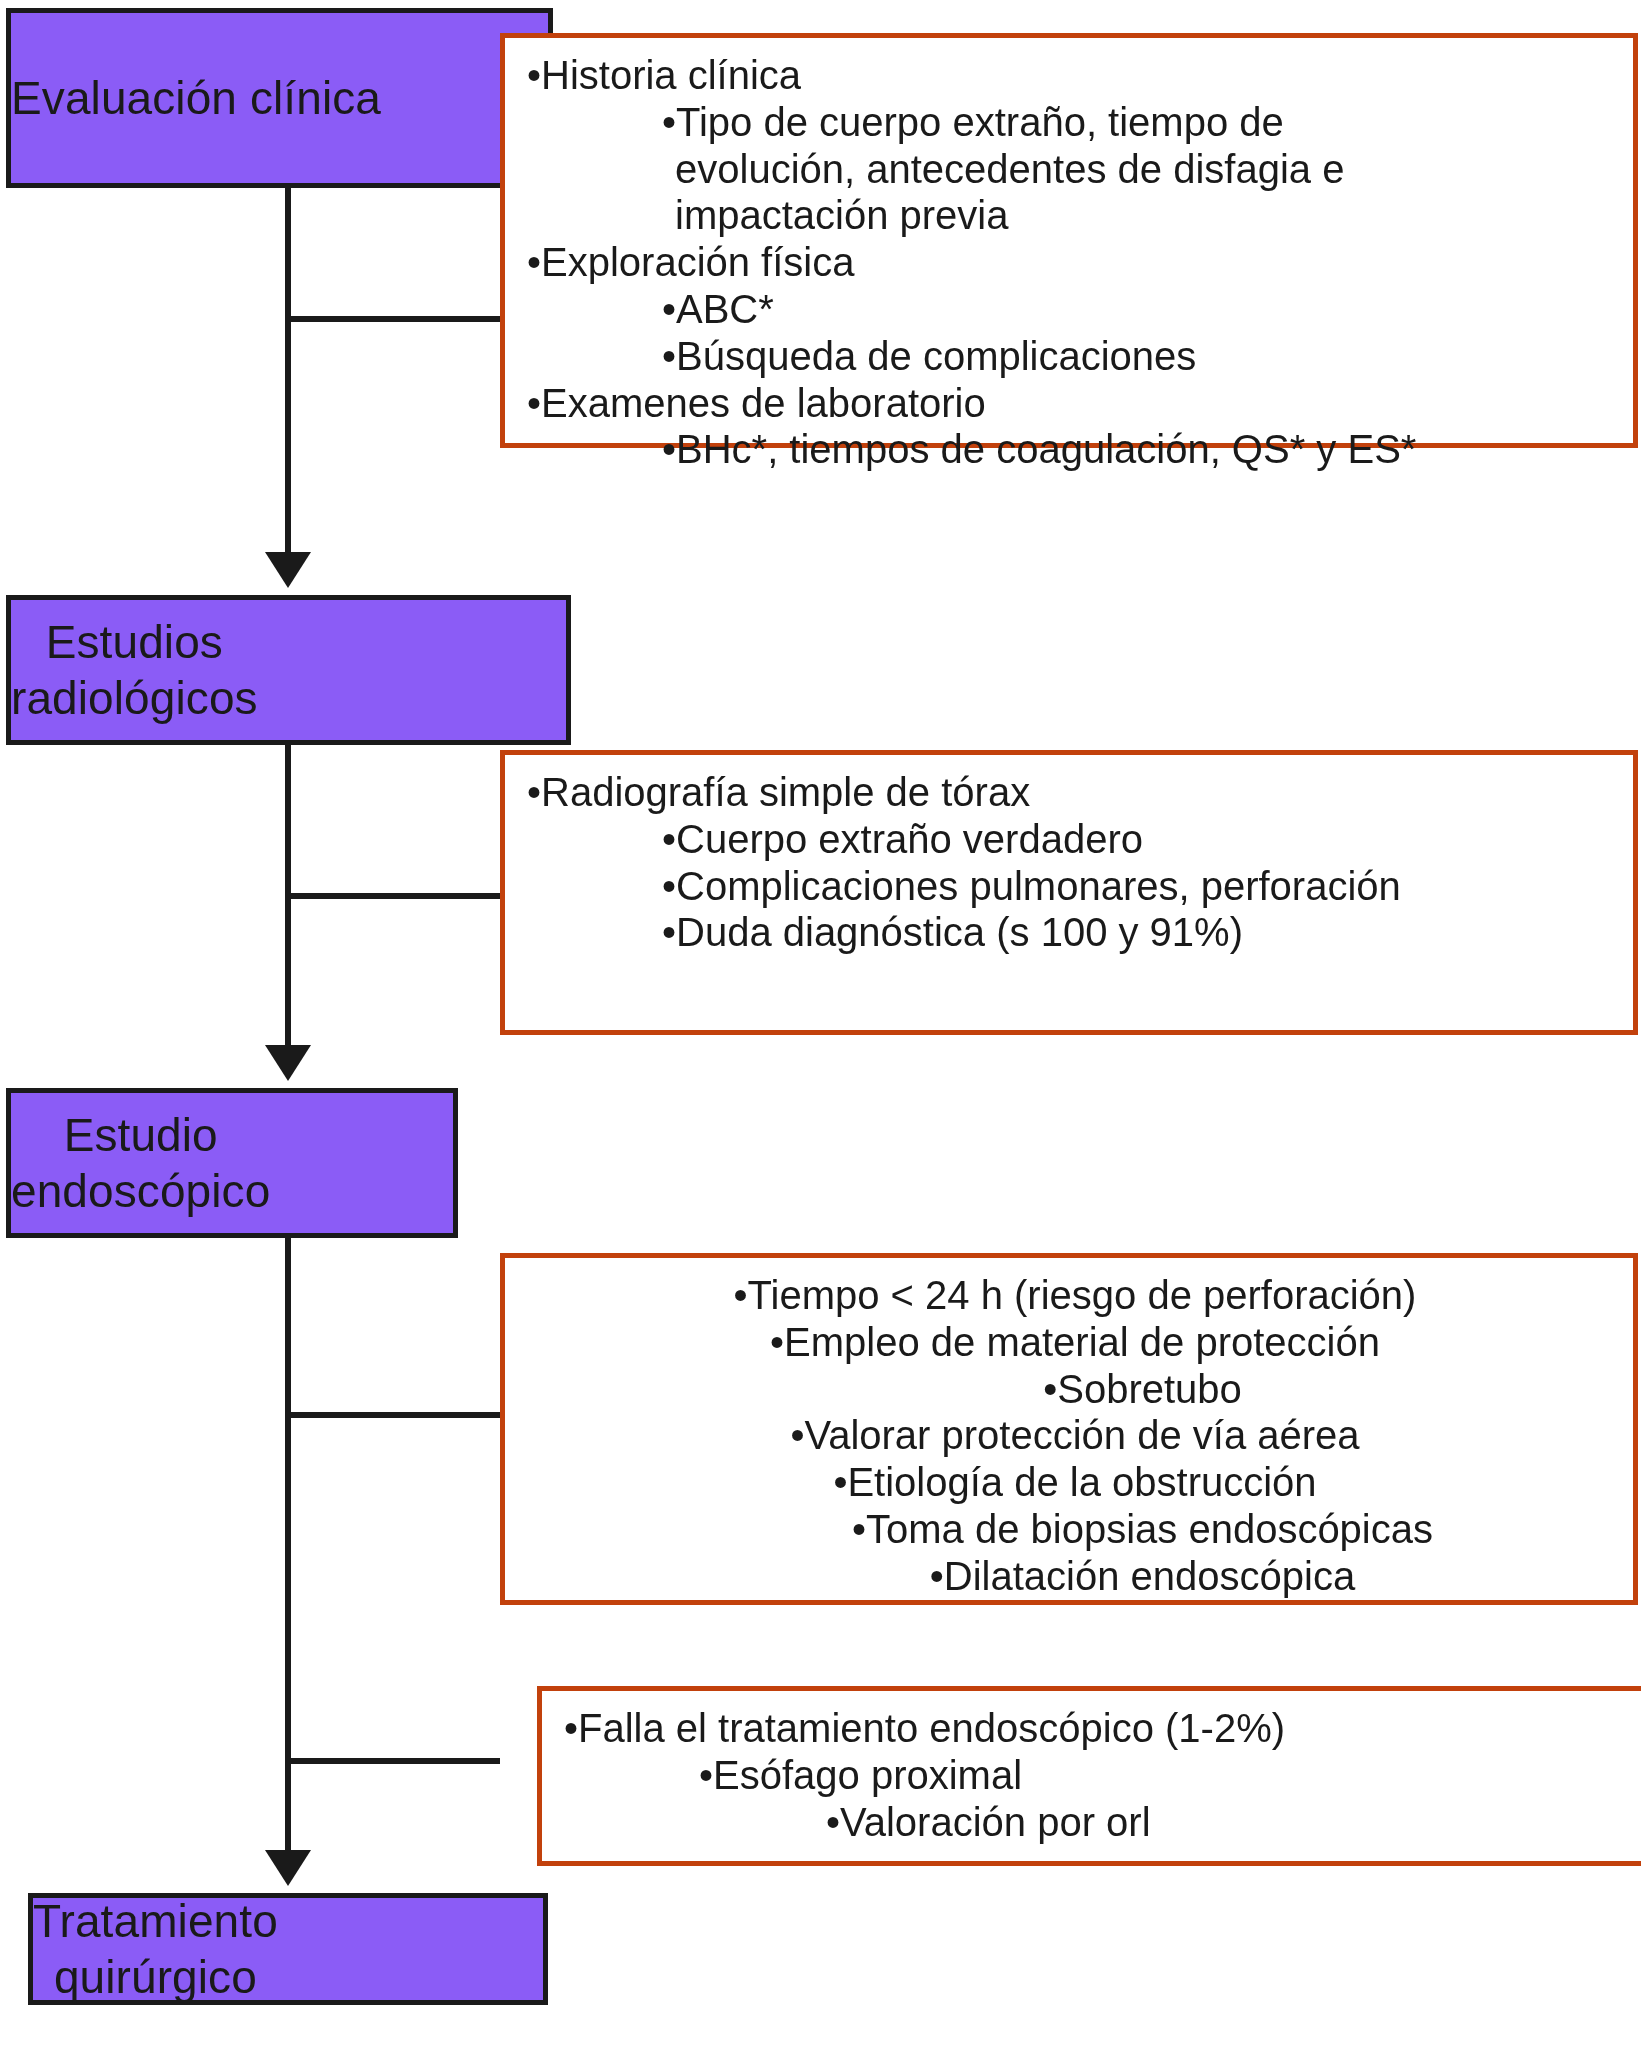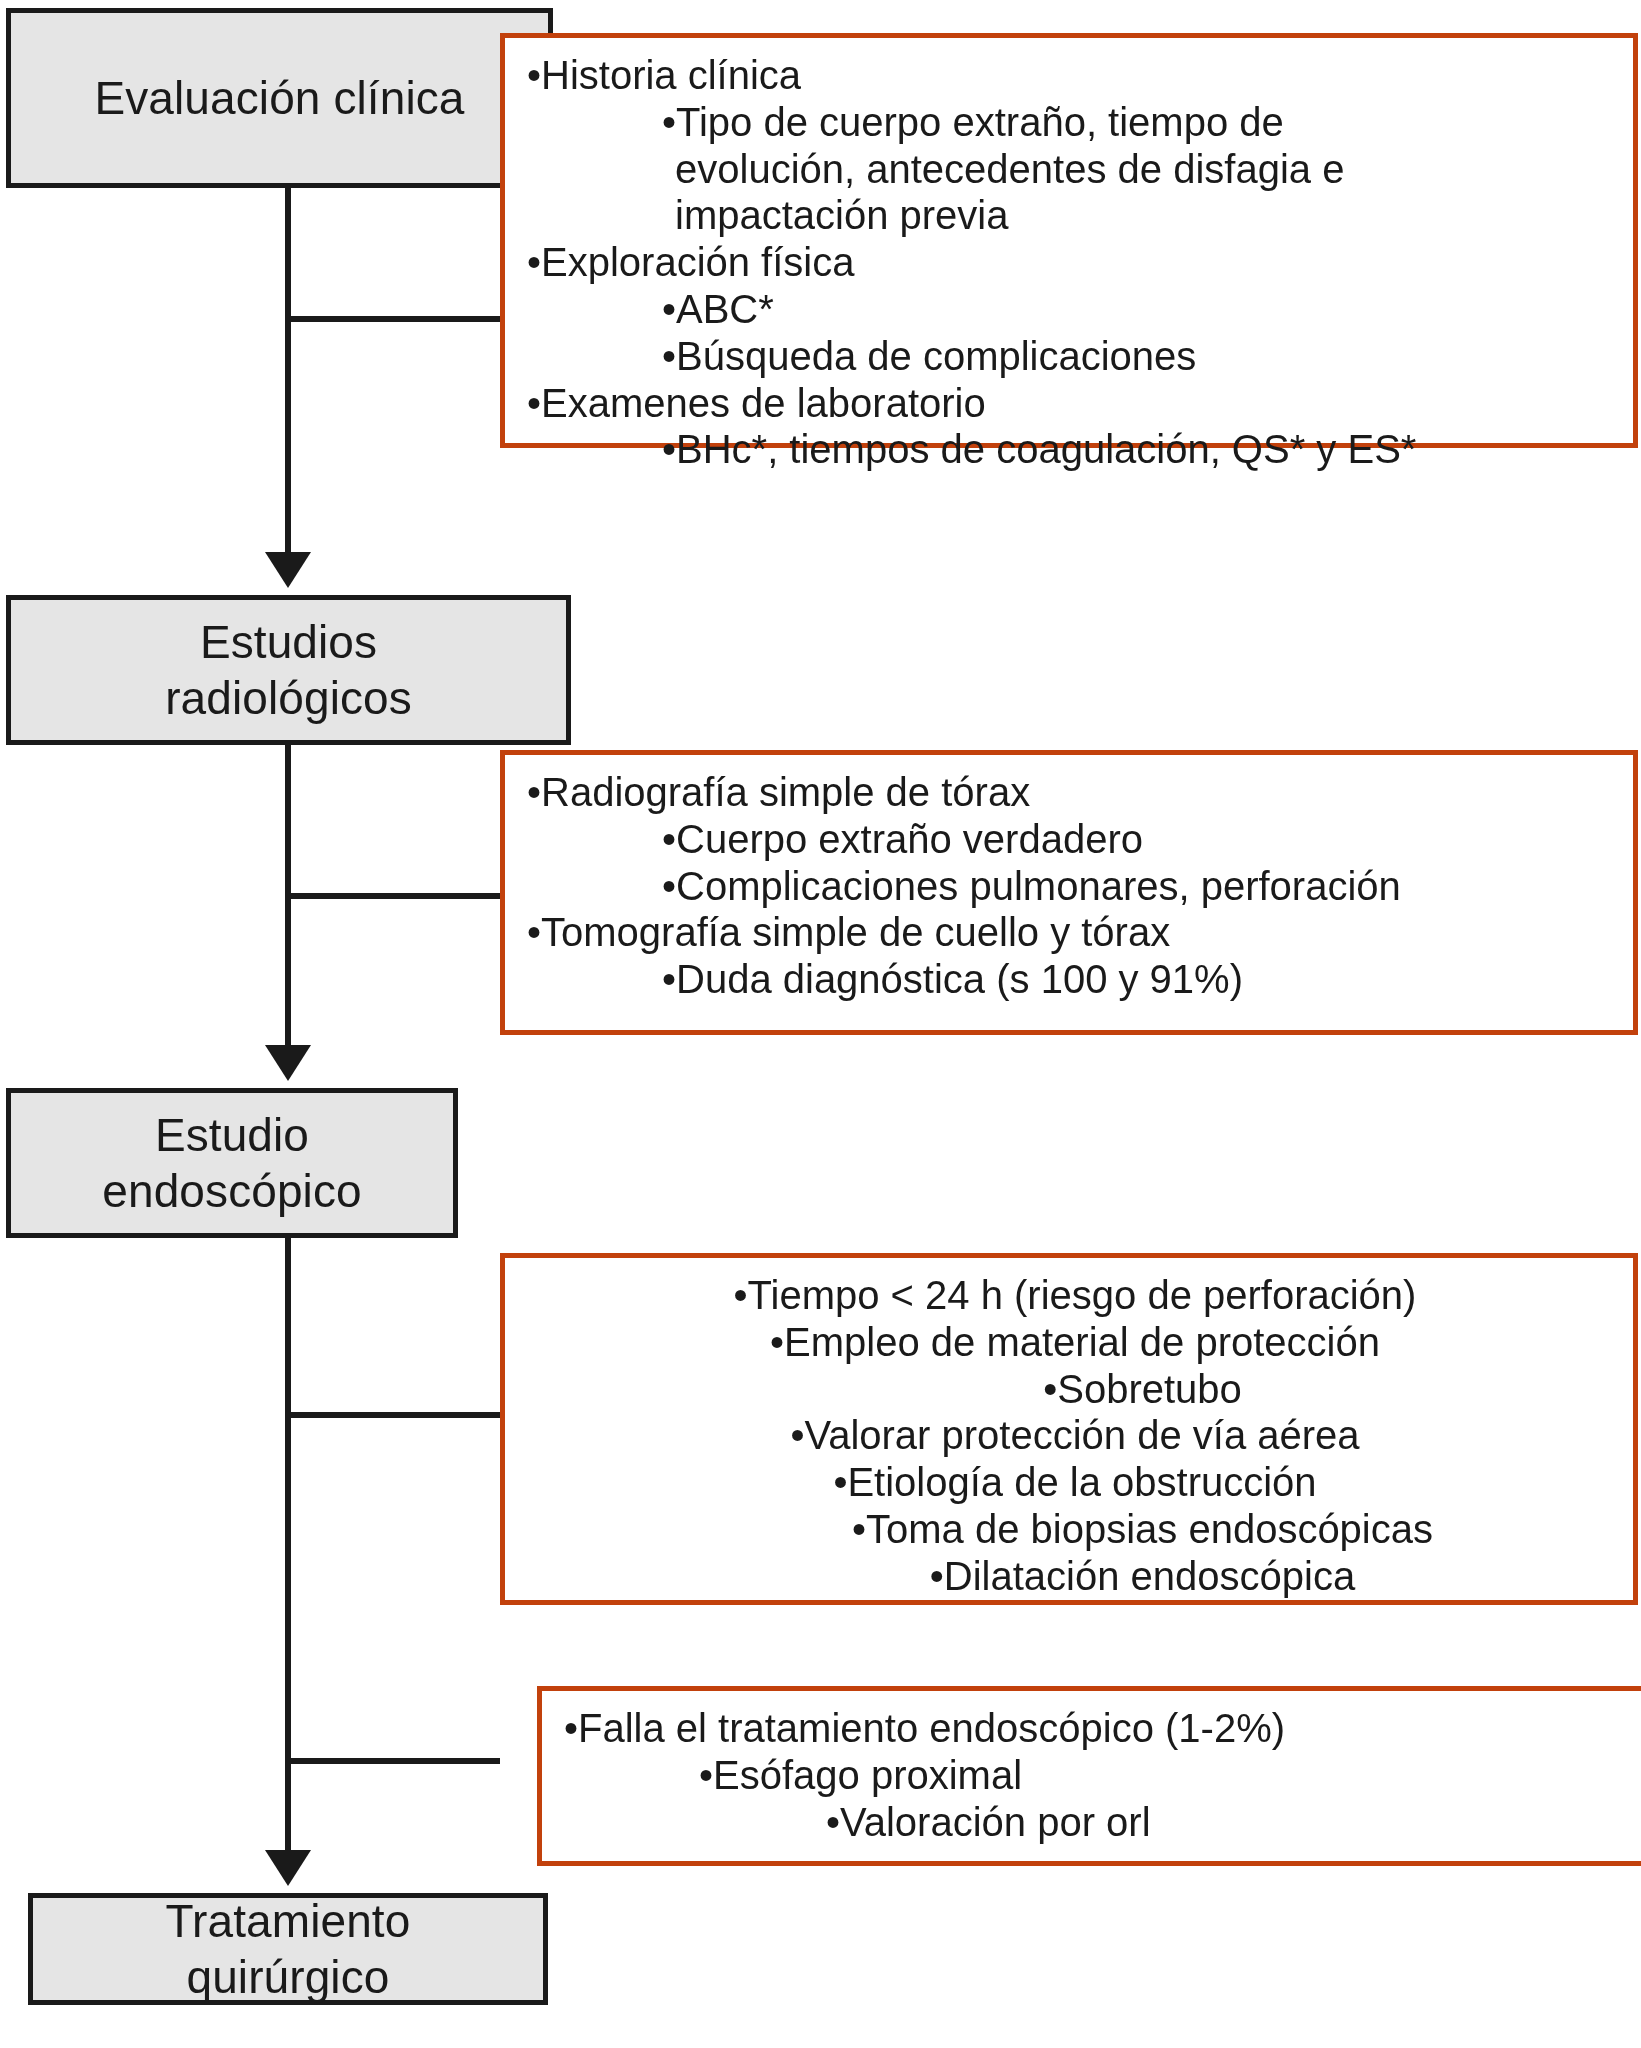"Evaluación clínica" .stage-box { background: #e5e5e5 -> #8b5cf6; justify-content: center -> flex-start }
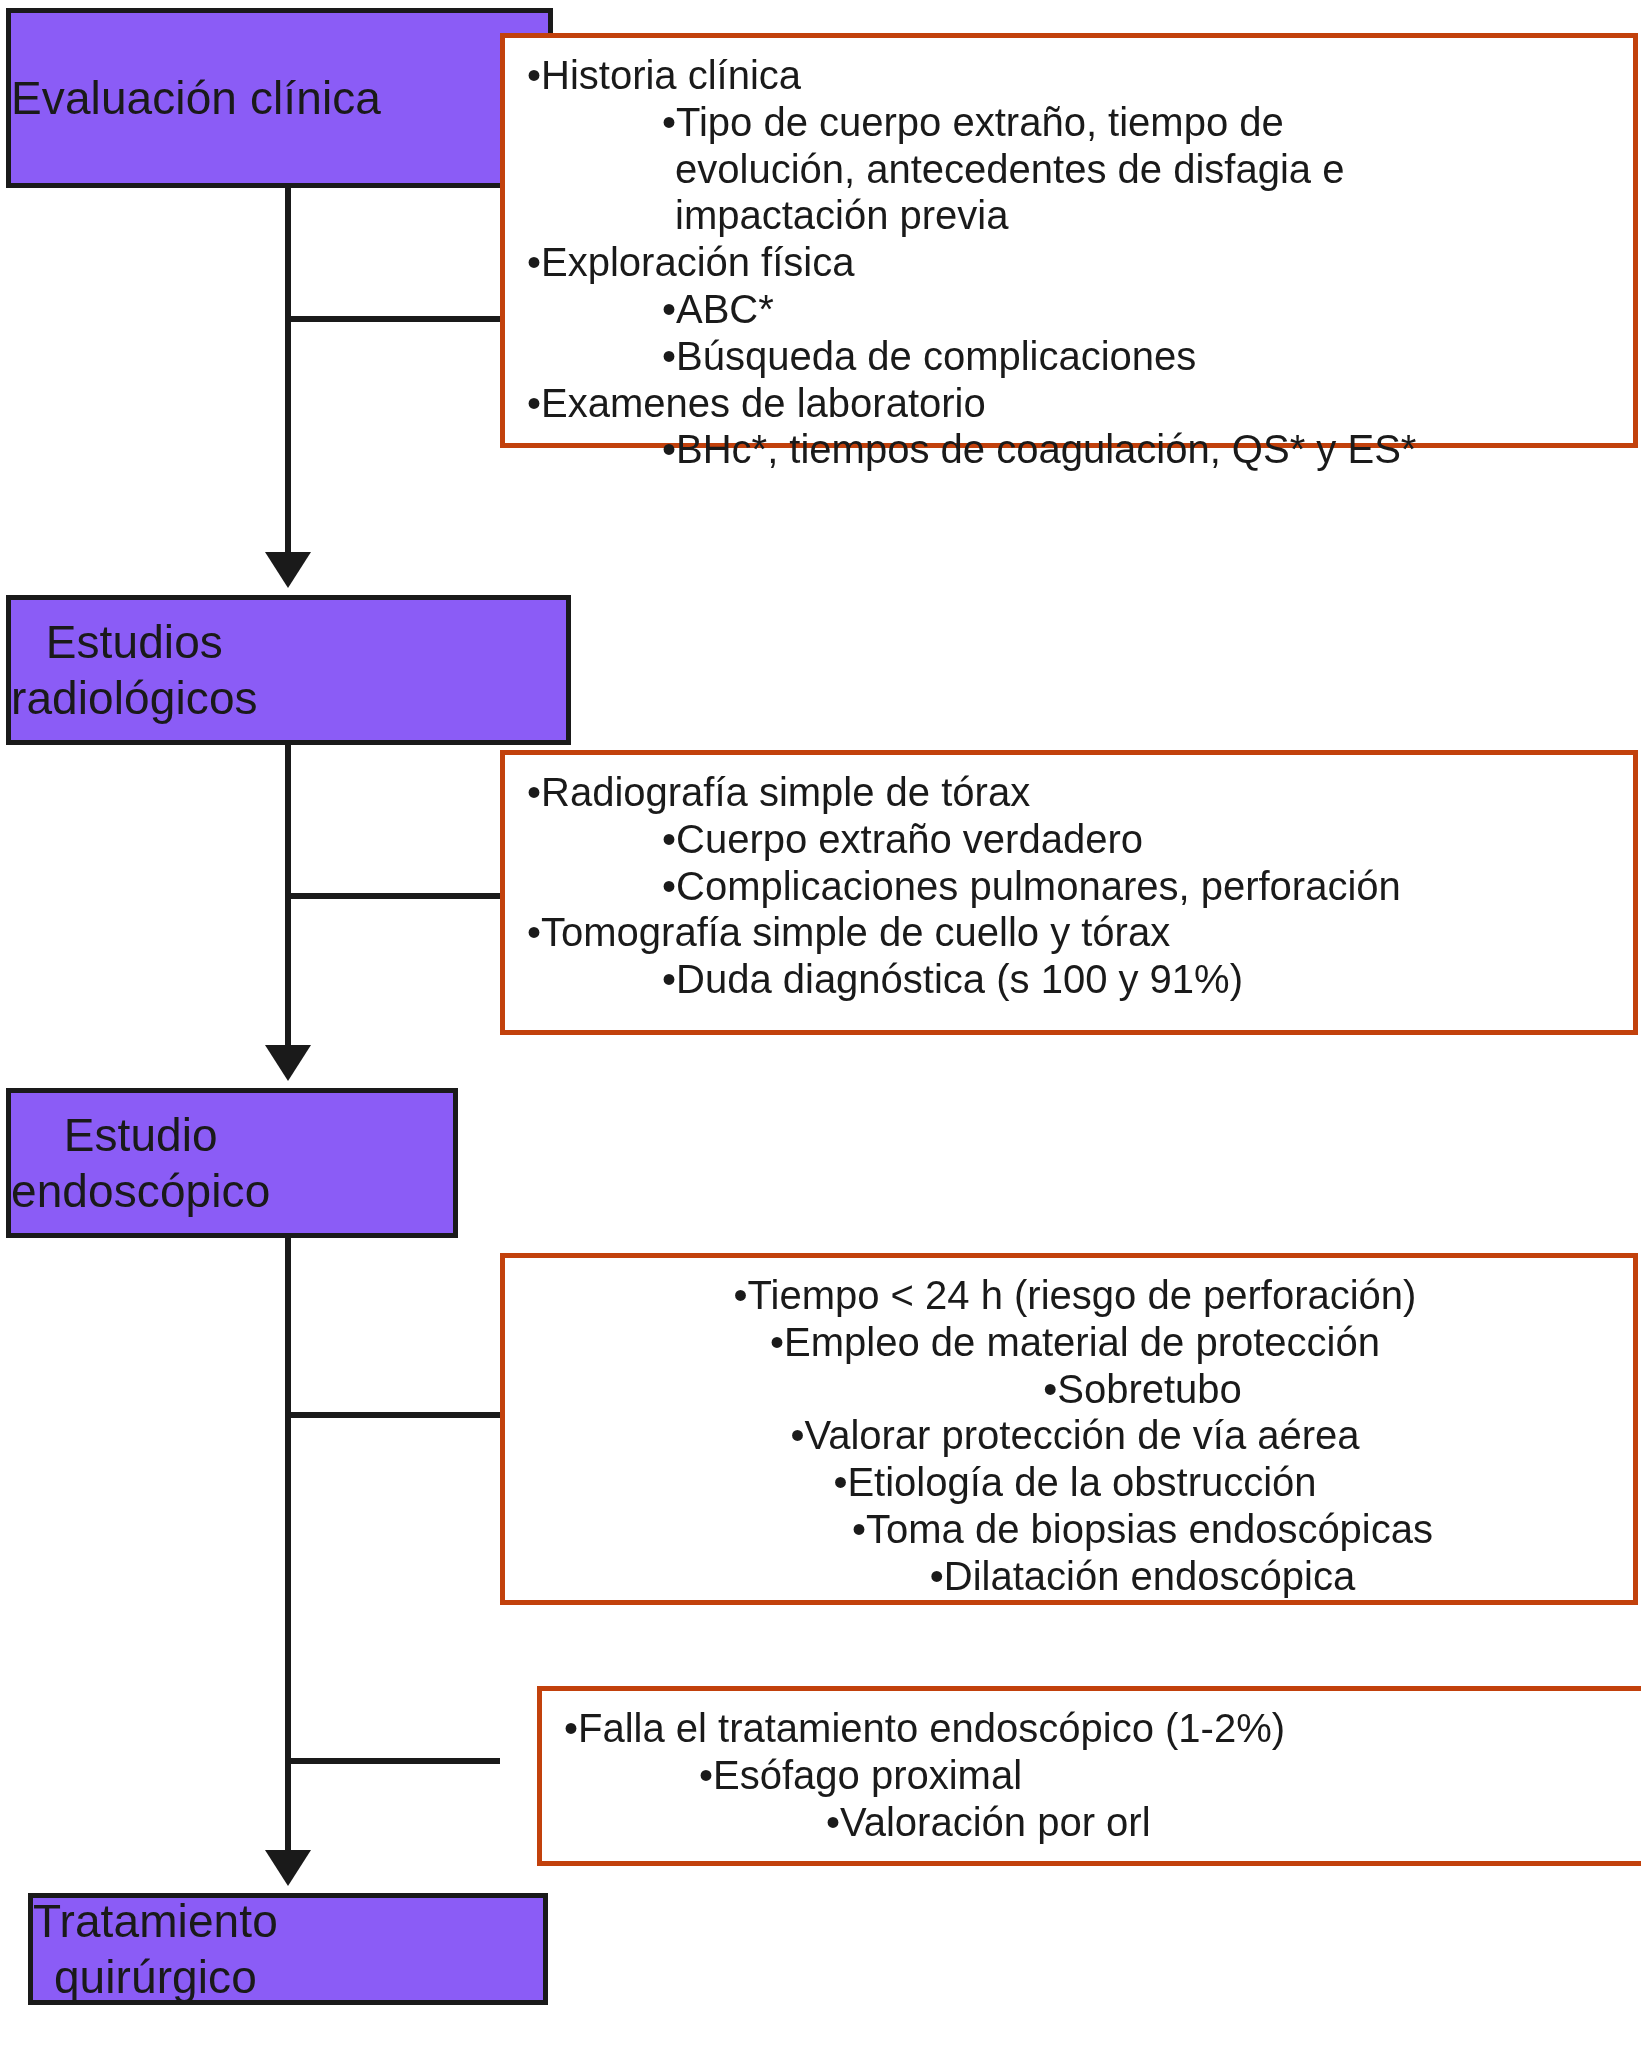"•Tomografía simple de cuello y" div.detail-line { html: <div>•Tomografía simple de cuello y tórax</div> -> none }
